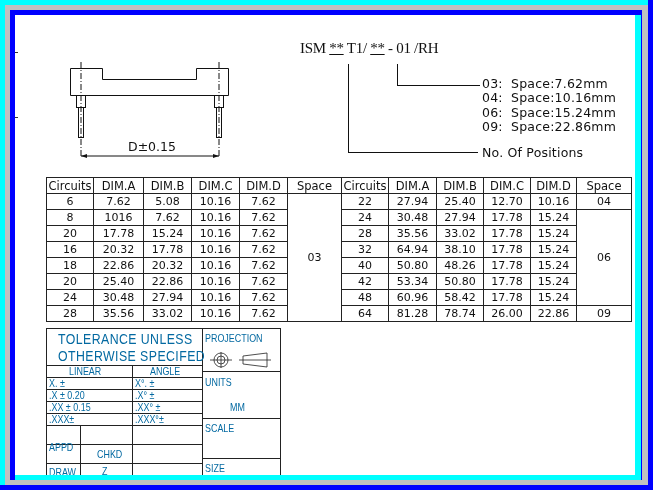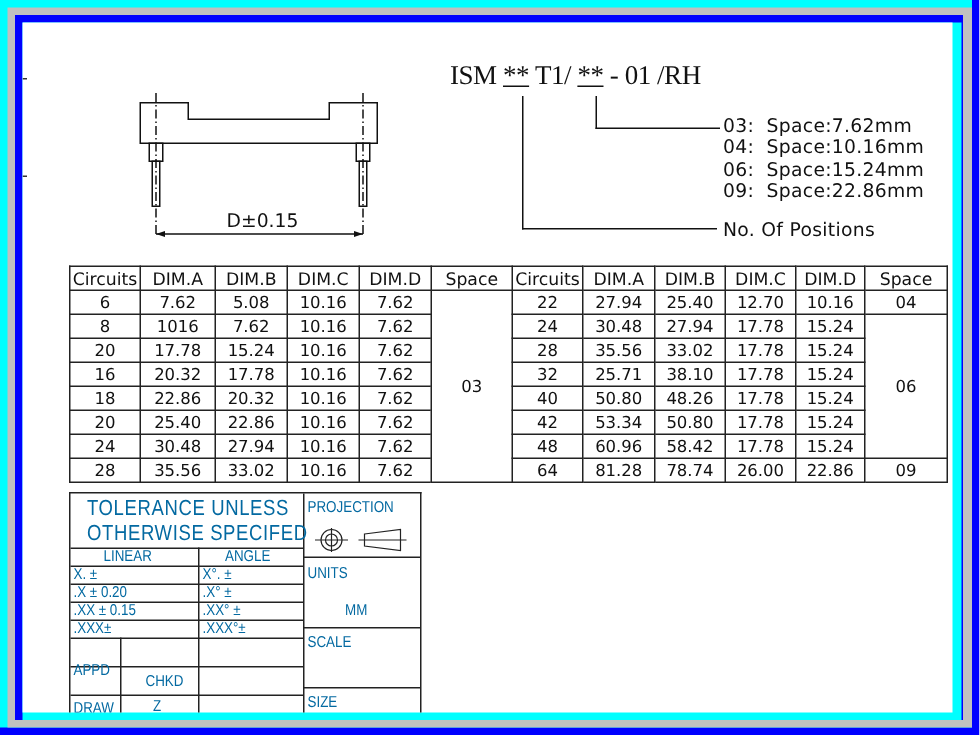"ISM ** T1/ ** -" .pn { font-size: 18px -> 15px }
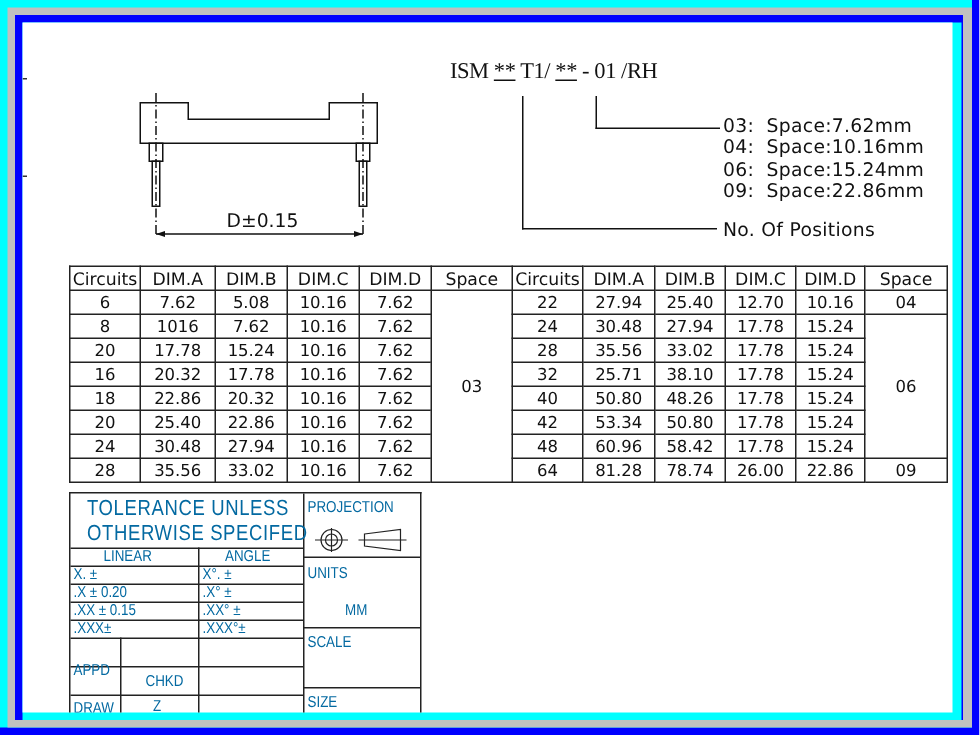"D±0.15" .drawing { left: 74px -> 51px }
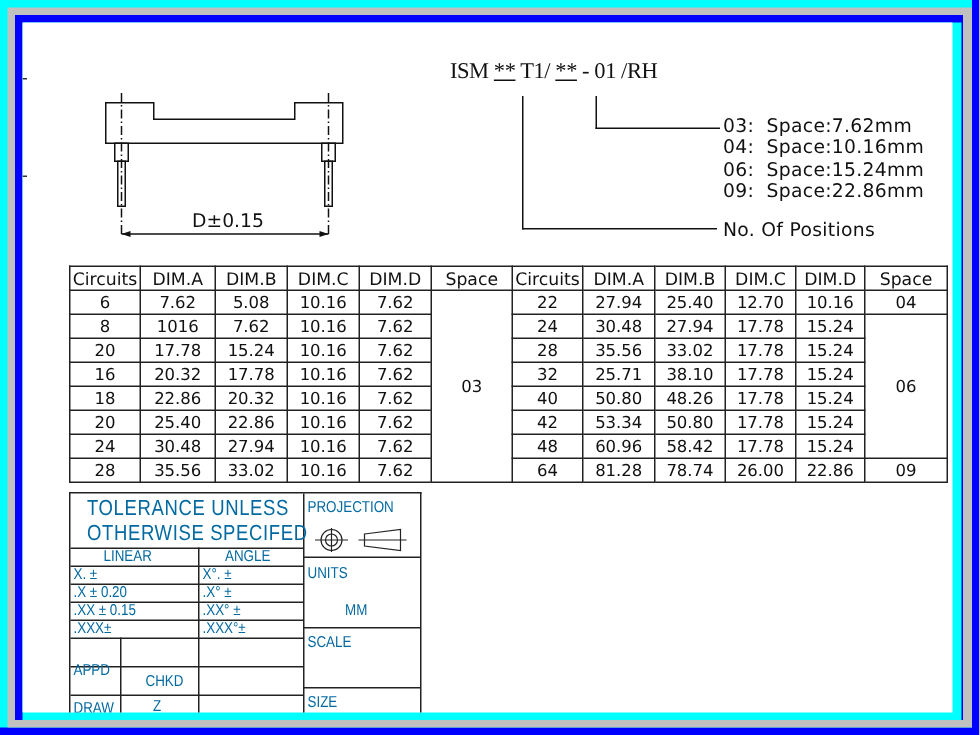"25.71" td { text: 25.71 -> 64.94 }
